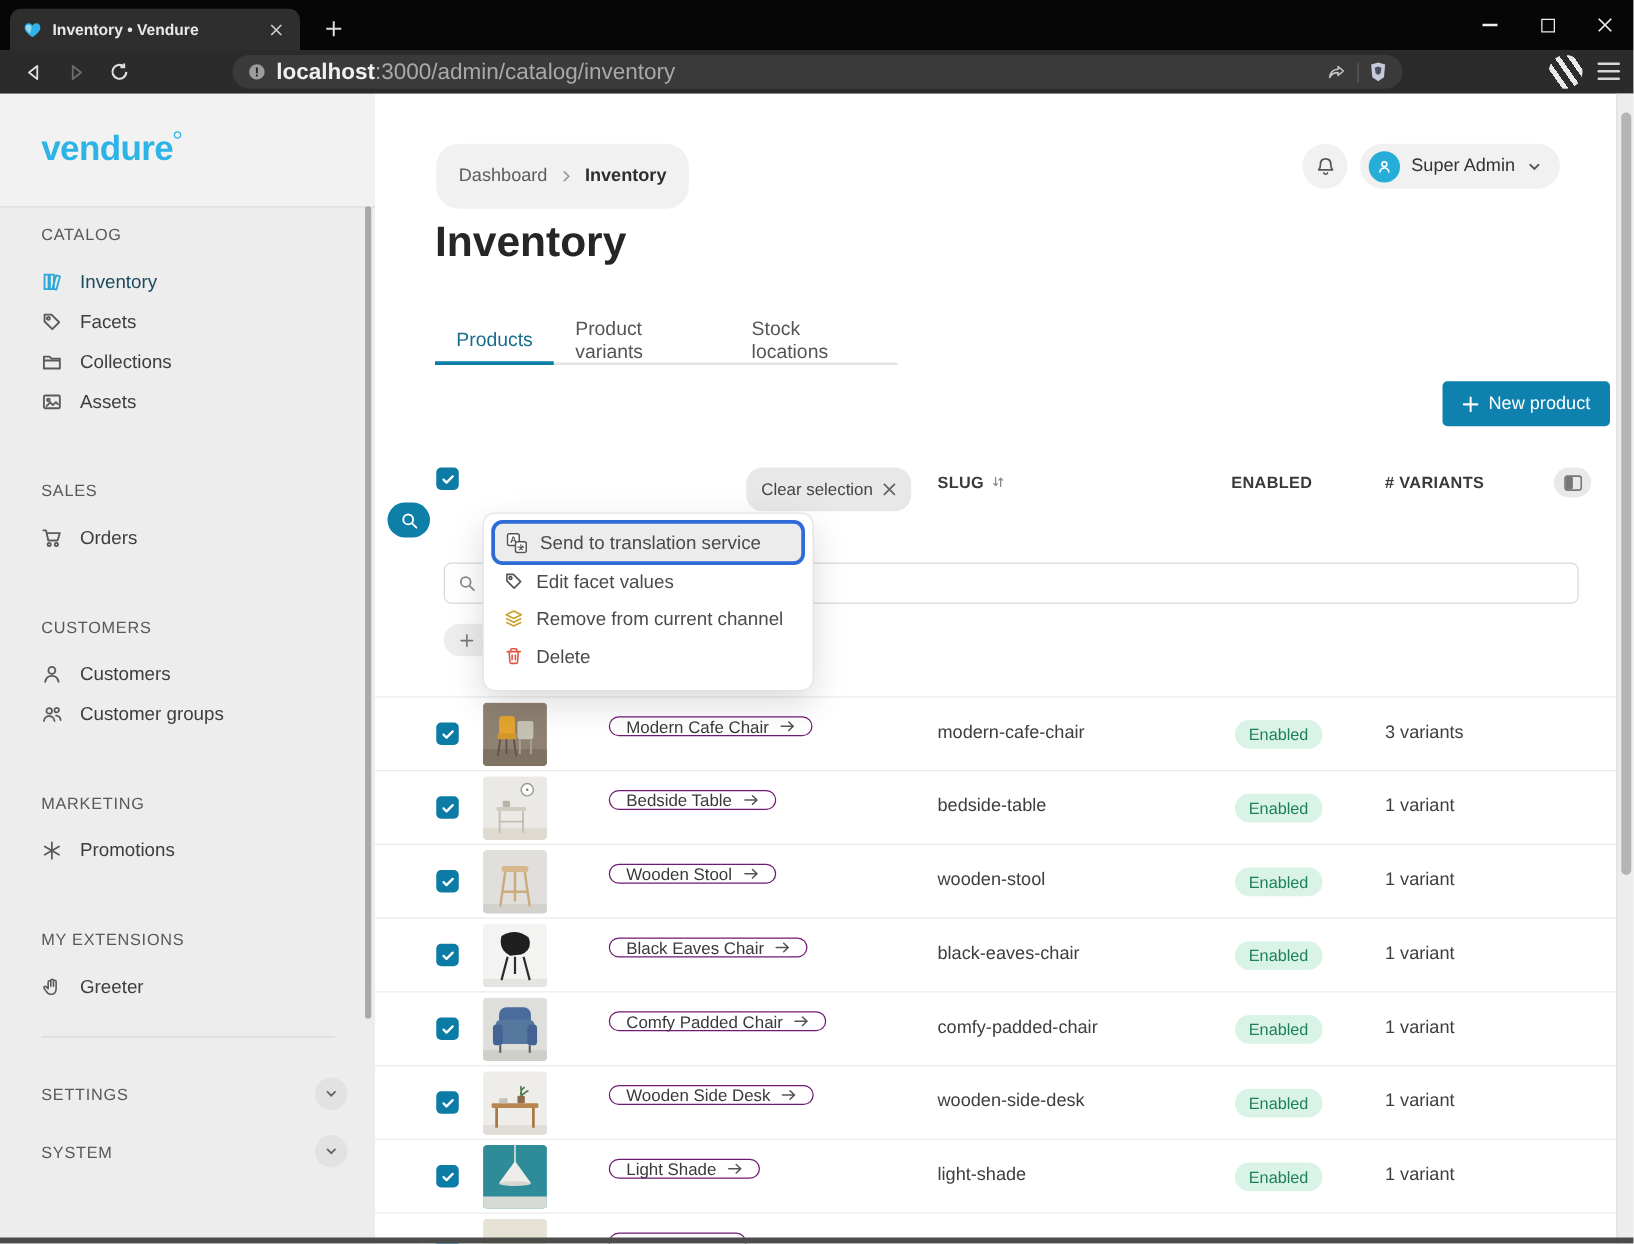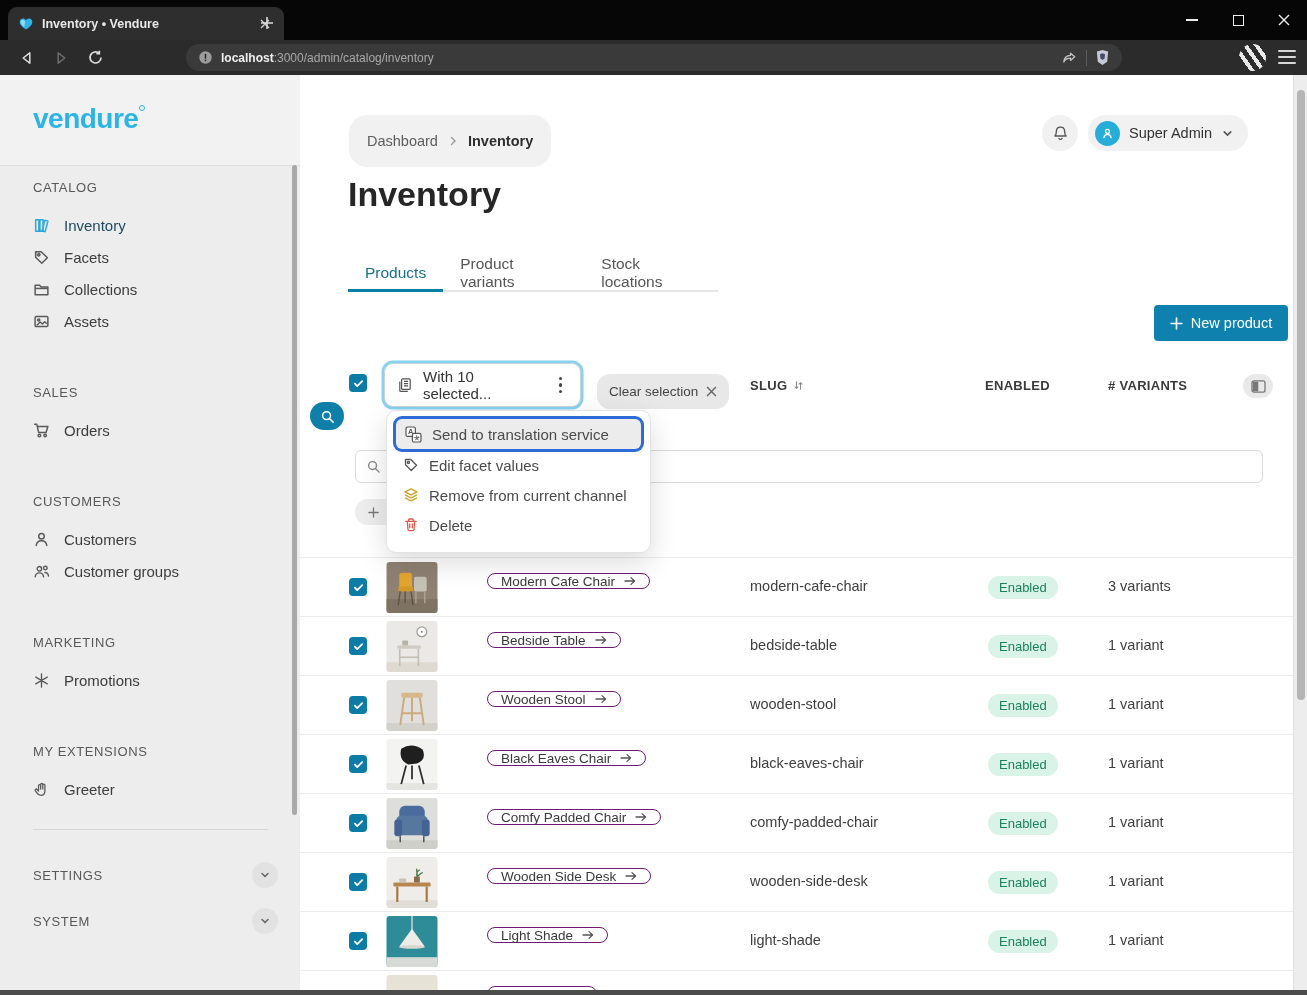"Inventory • Vendure" .tab { width: 276px -> 232px }
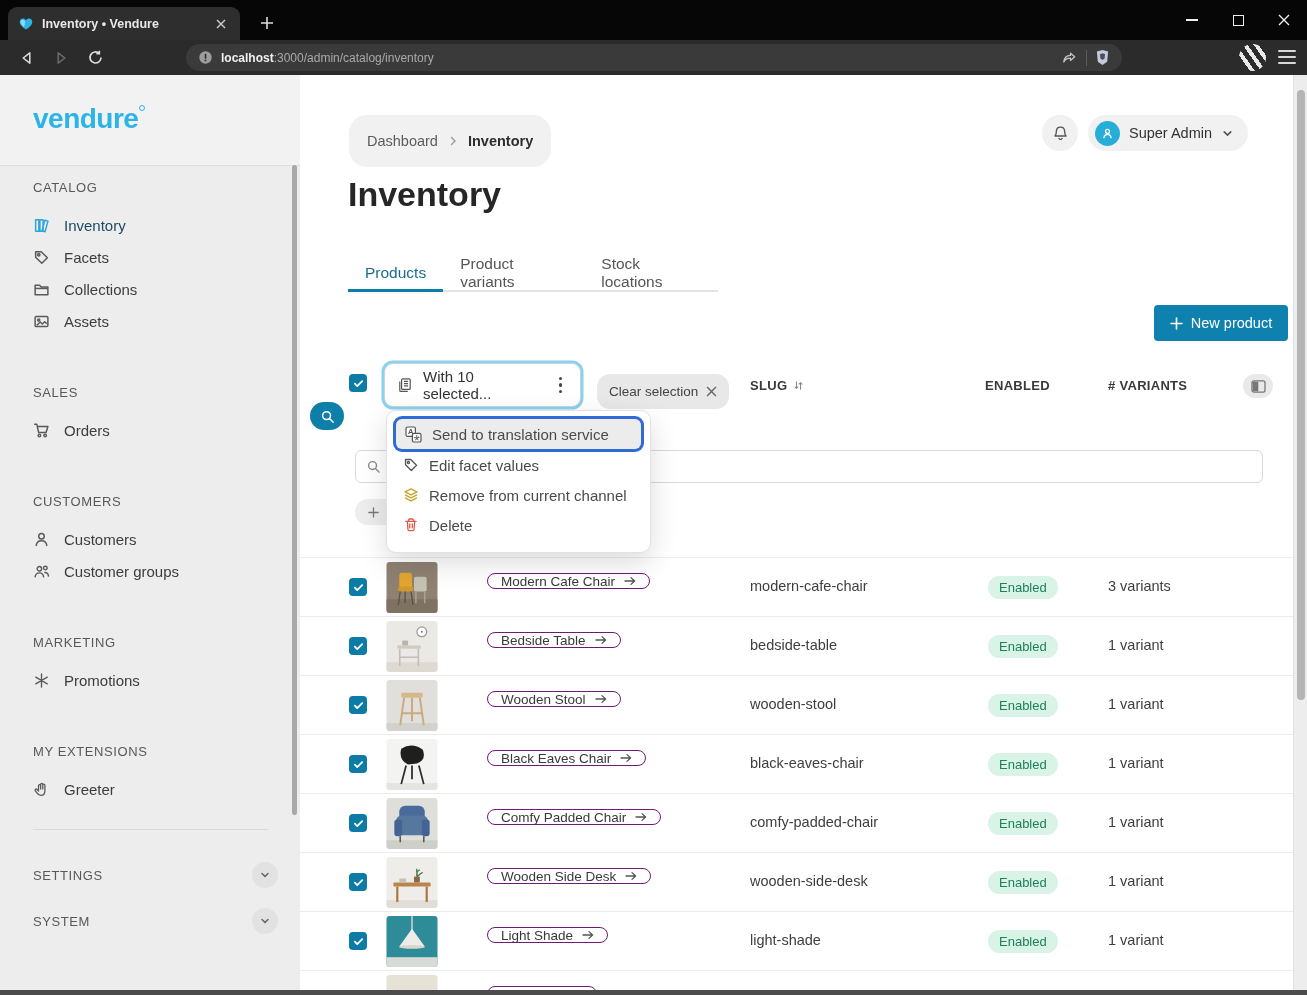"localhost:3000/admin/catalog/inventory" .url-text { font-size: 12px -> 18px }
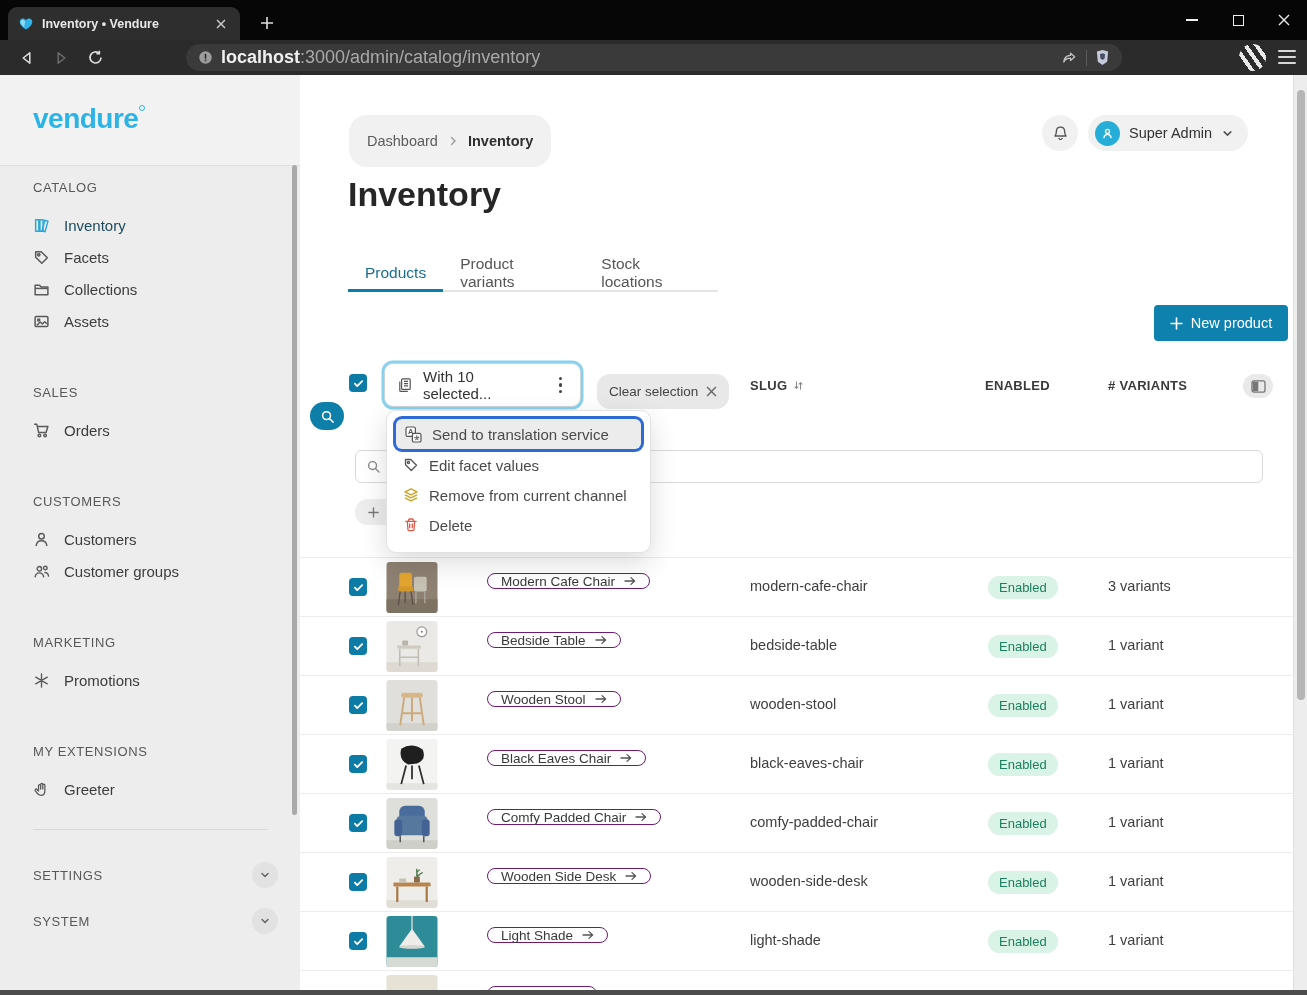"With 10 selected..." div.bulk-btn { html: <div> <span> <svg> <rect></rect> <path></path> <path></path> </svg> </span> <span>With 10 selected...</span> <span> <i></i> <i></i> <i></i> </span> </div> -> none }
